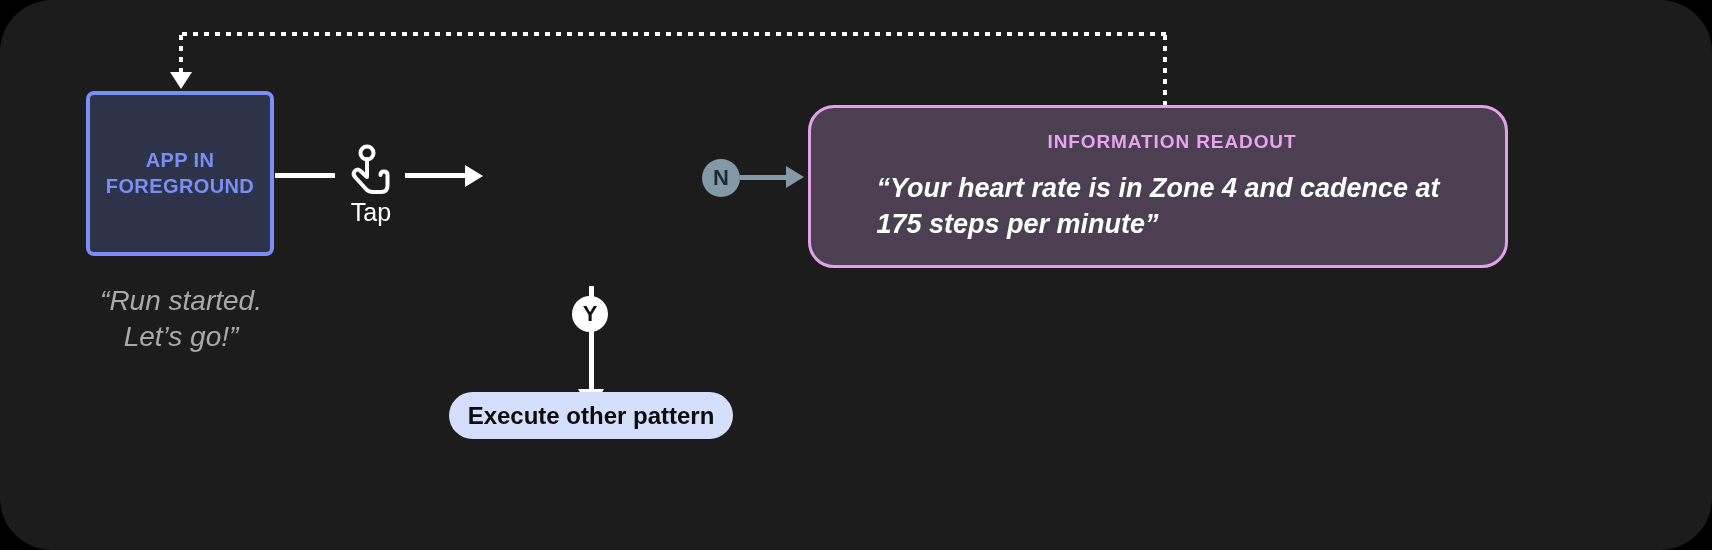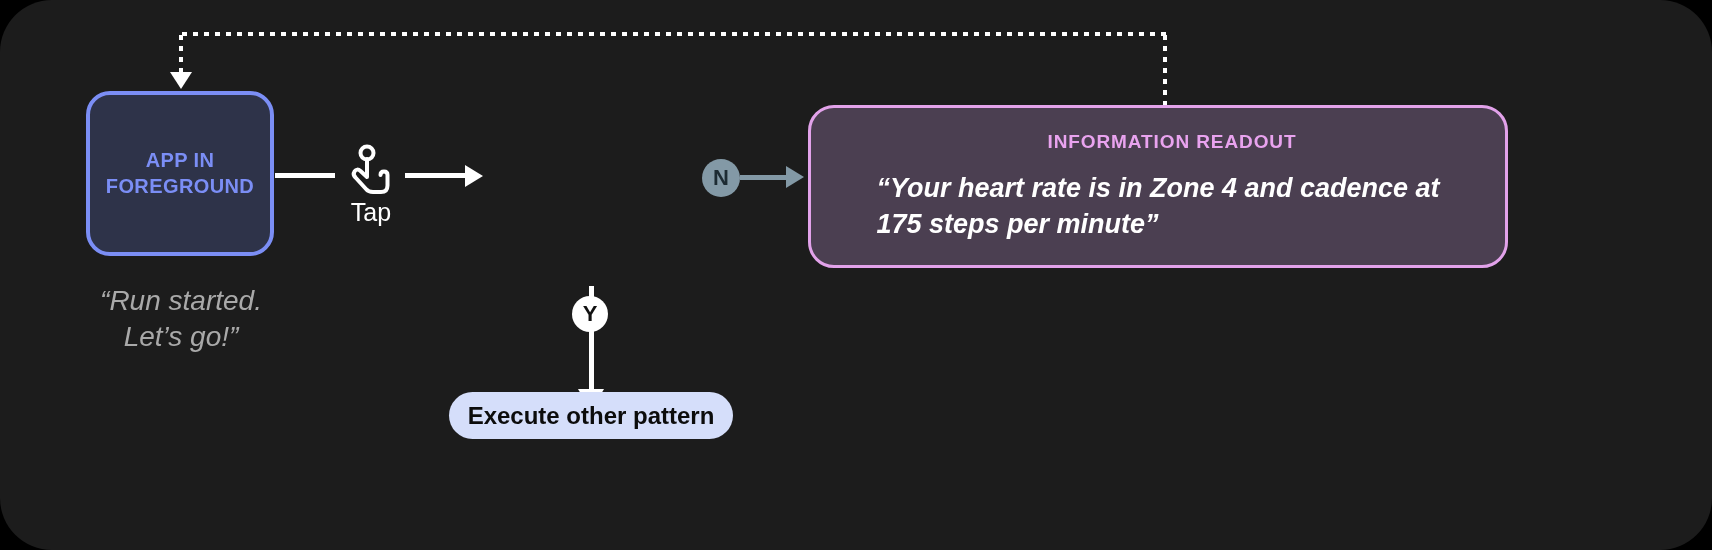"APP IN" #app-box { border-radius: 24px -> 8px }
